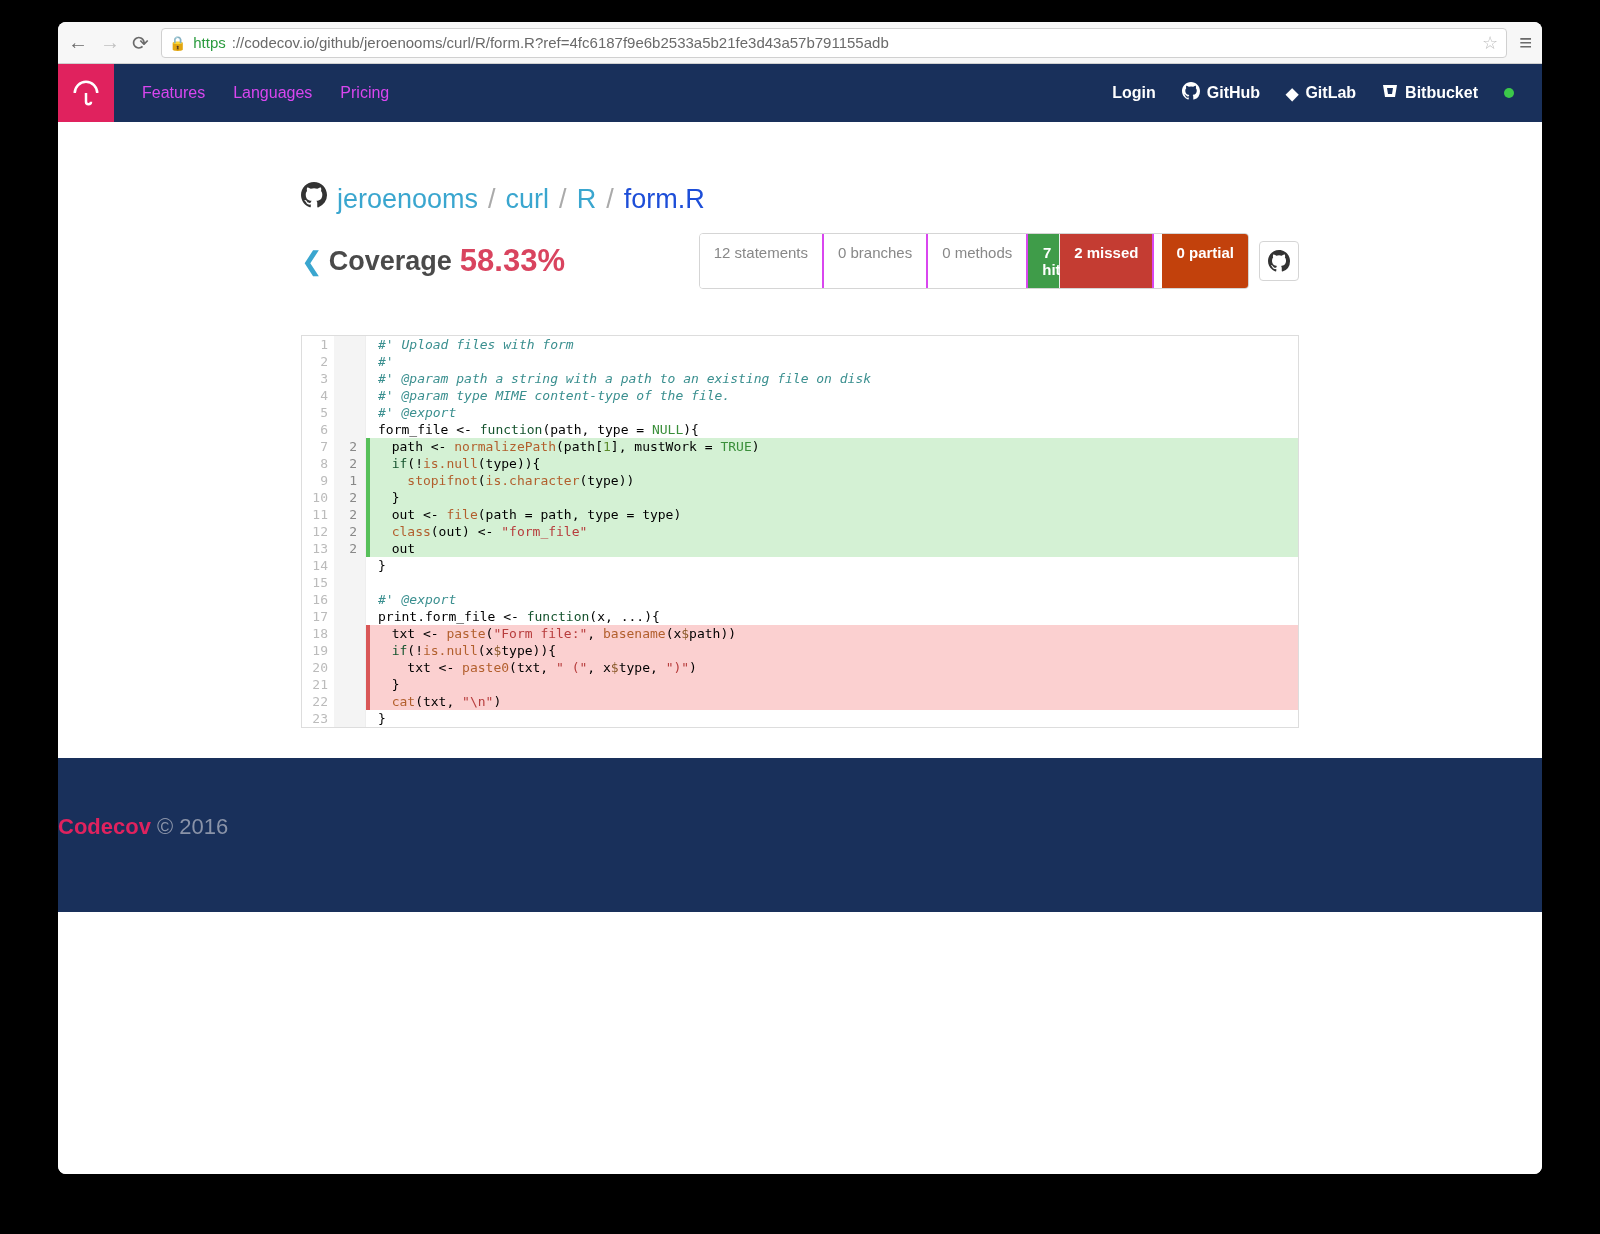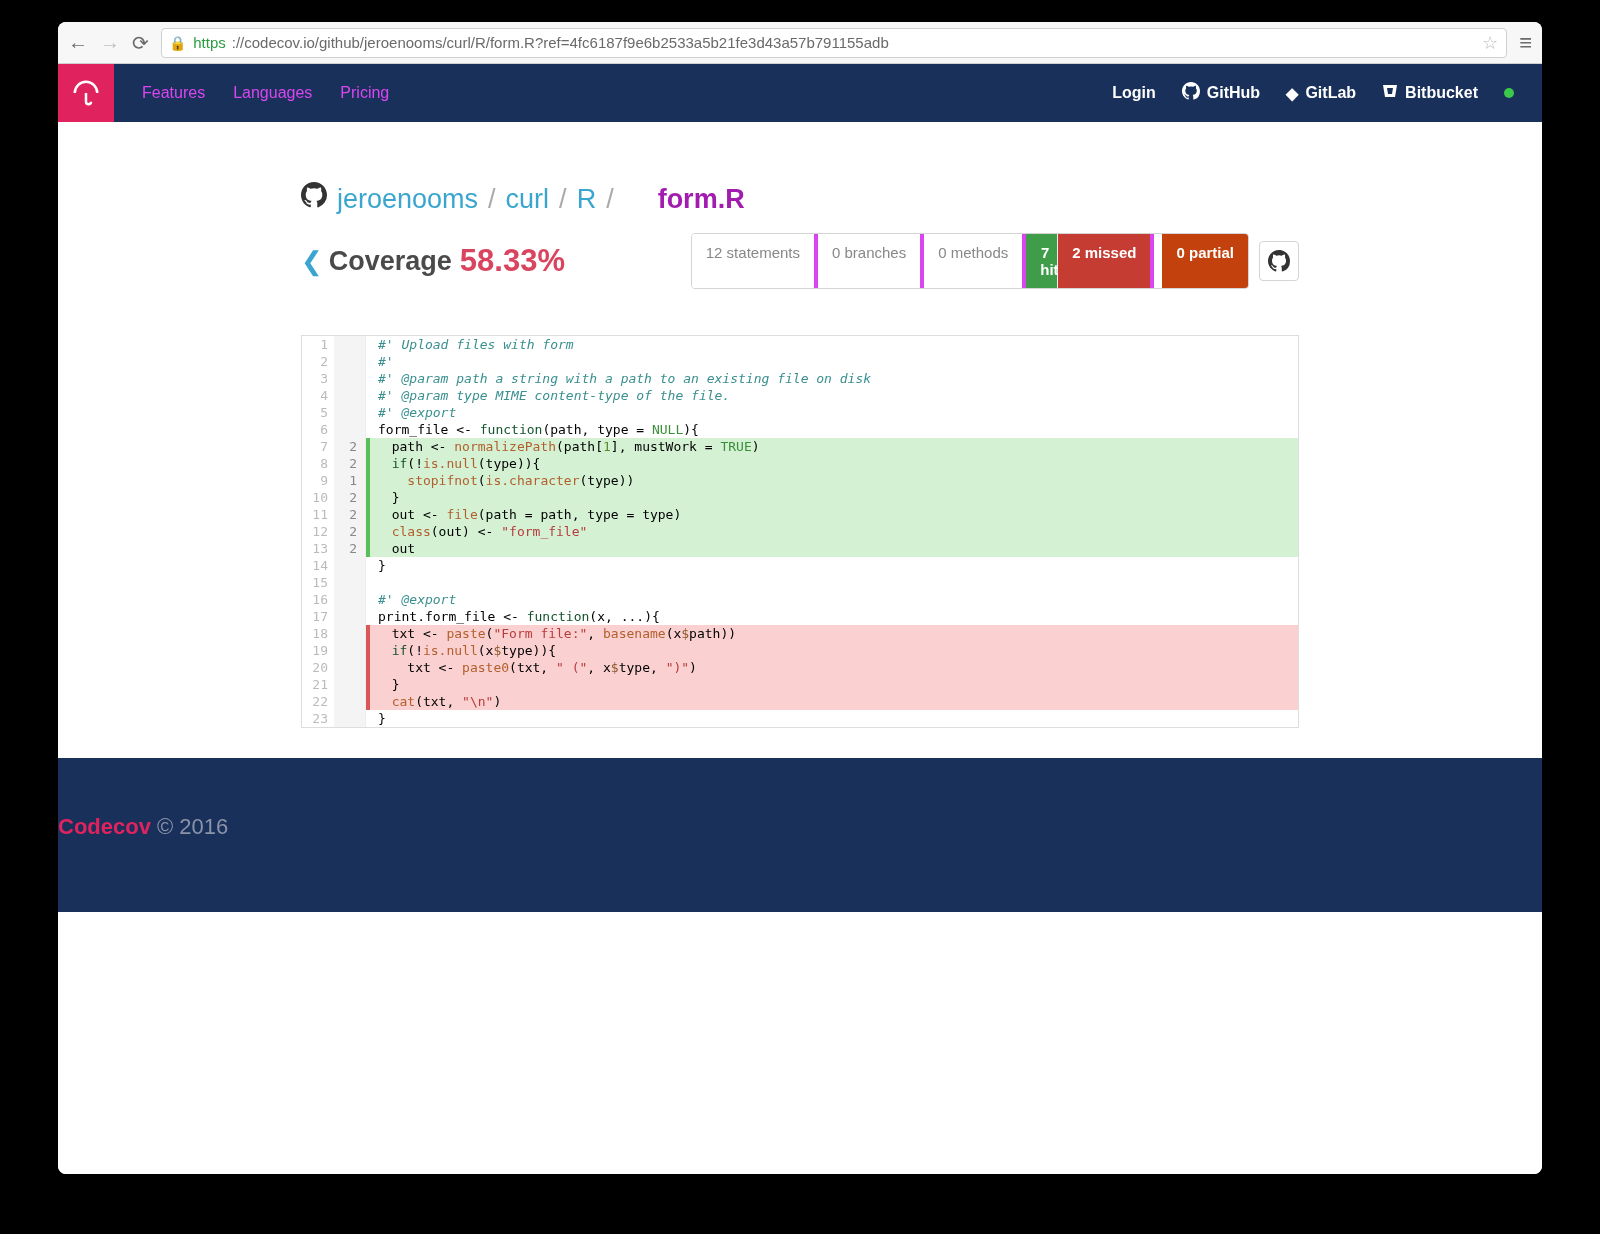"form.R" .breadcrumb .cur { color: #a21caf -> #1d4ed8; font-weight: 700 -> 400; margin-left: 34px -> none }
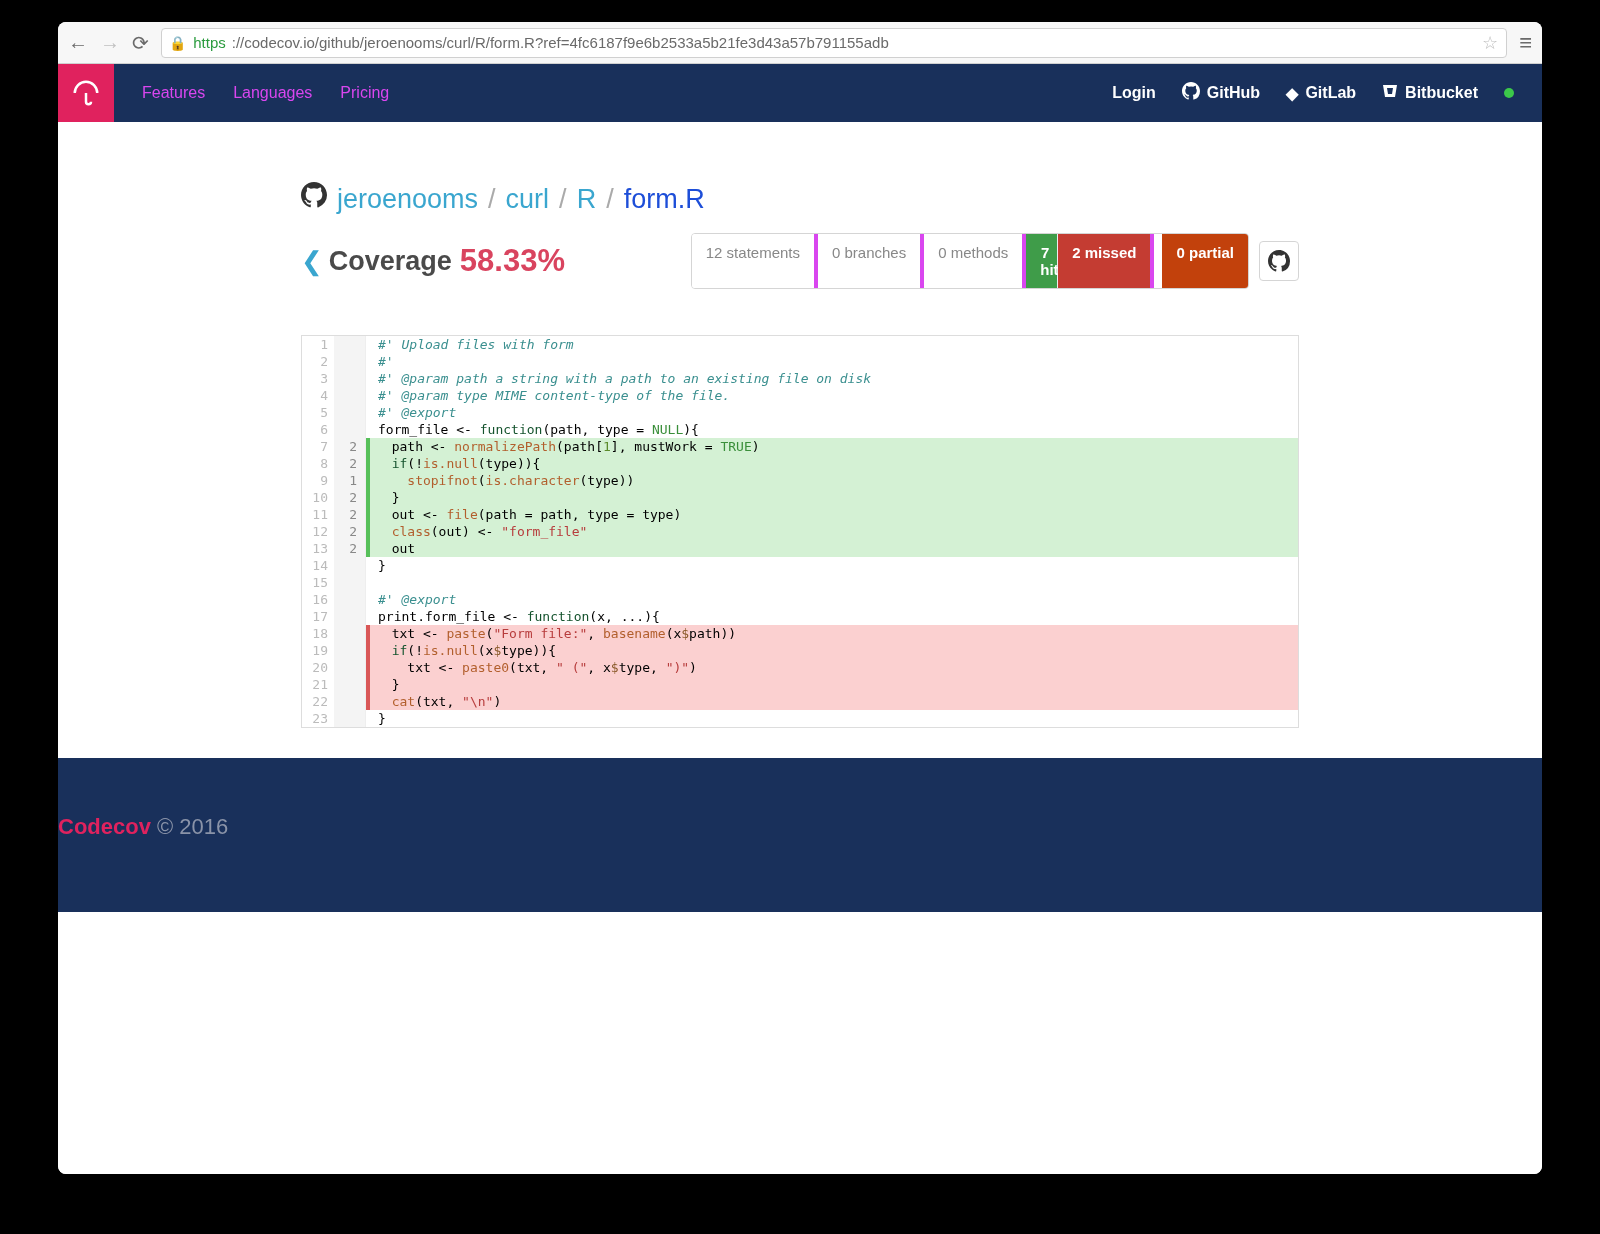"12 statements" .pill { border-right: 4px solid #d946ef -> 2px solid #d946ef }
